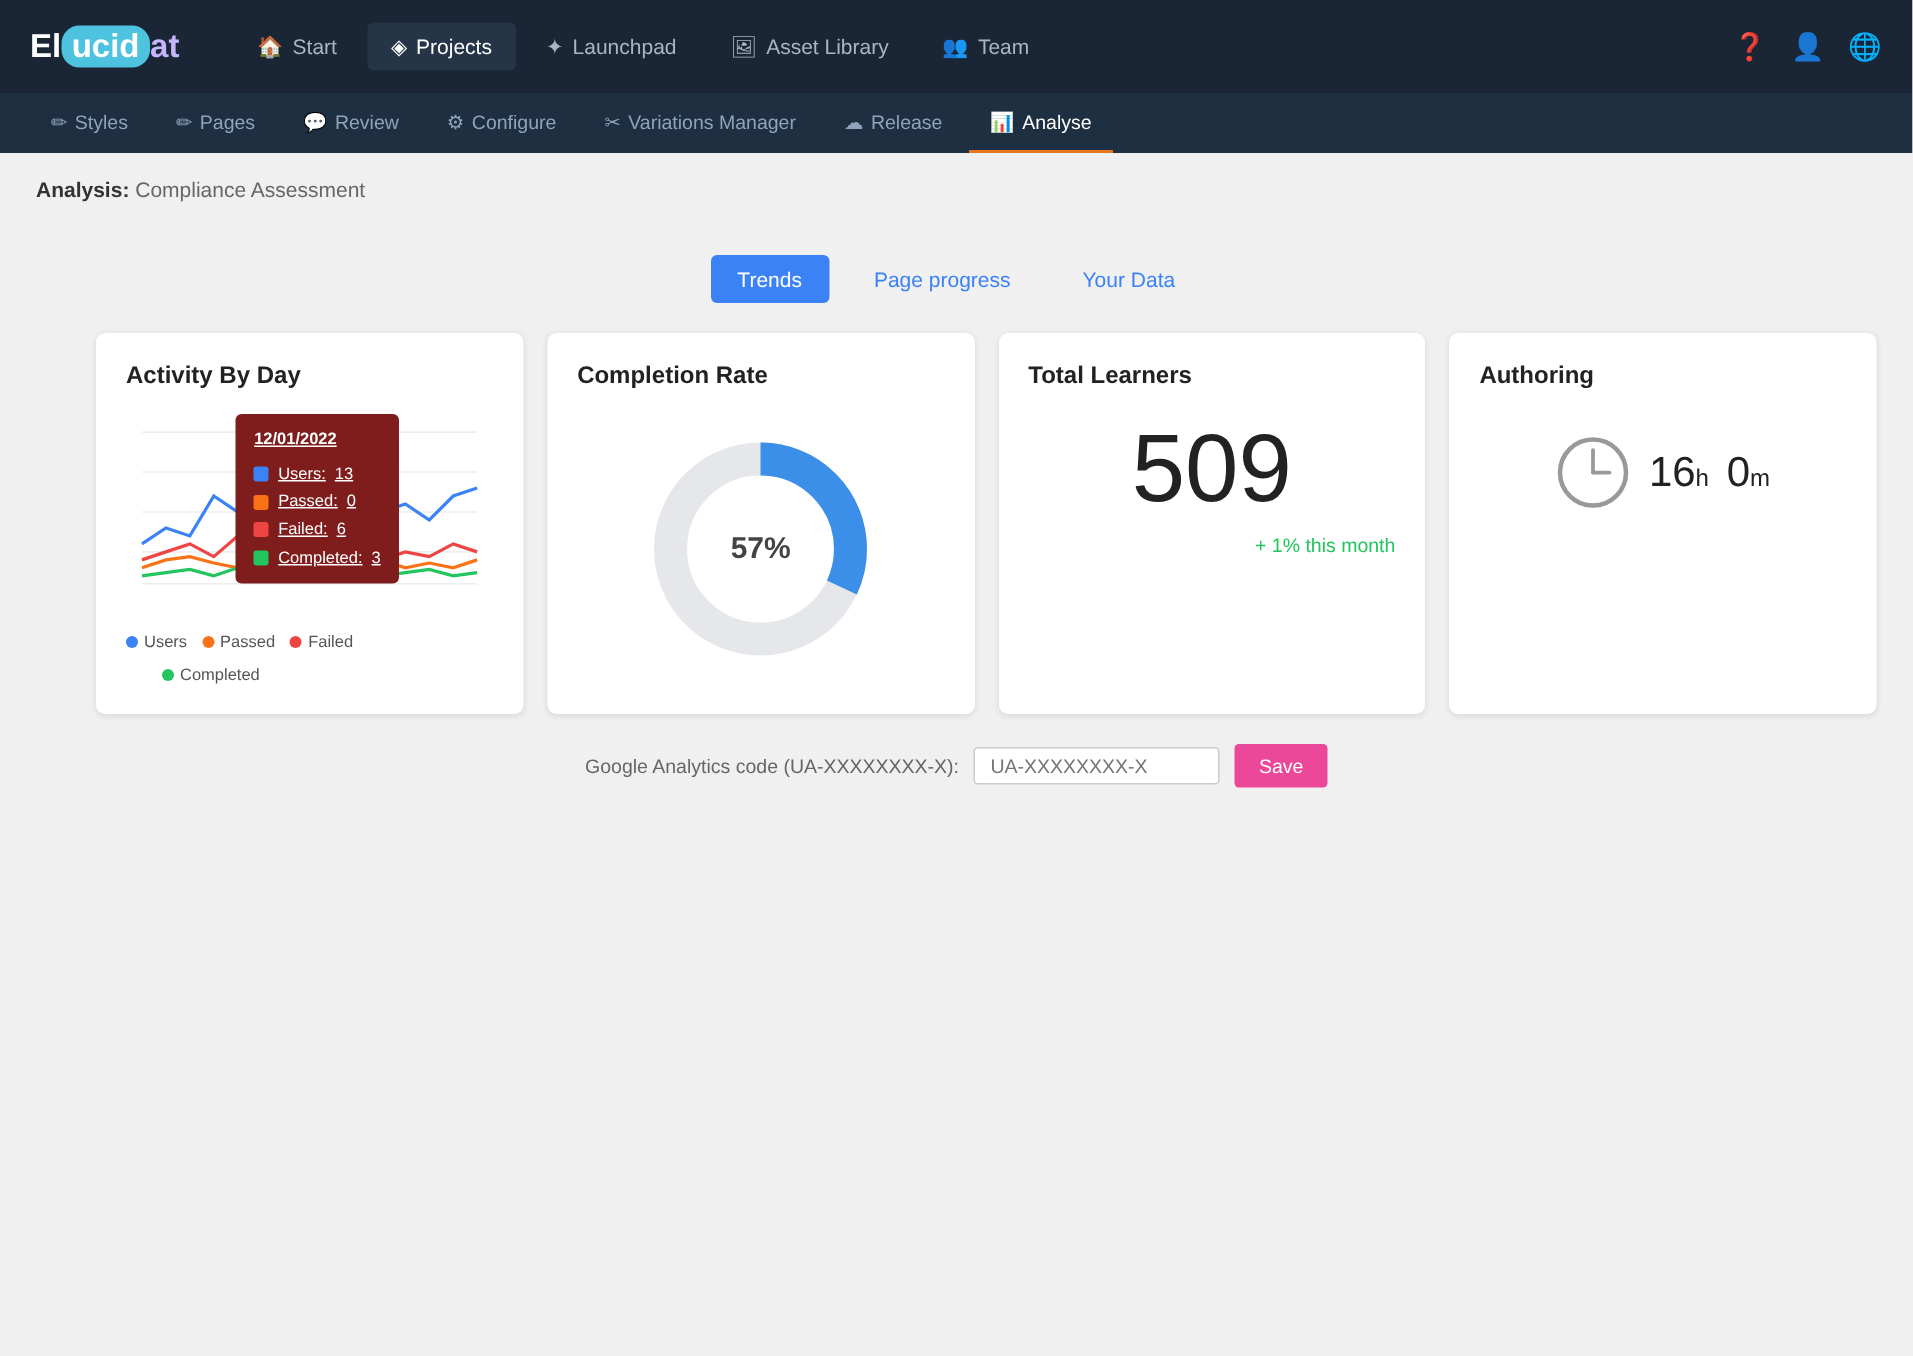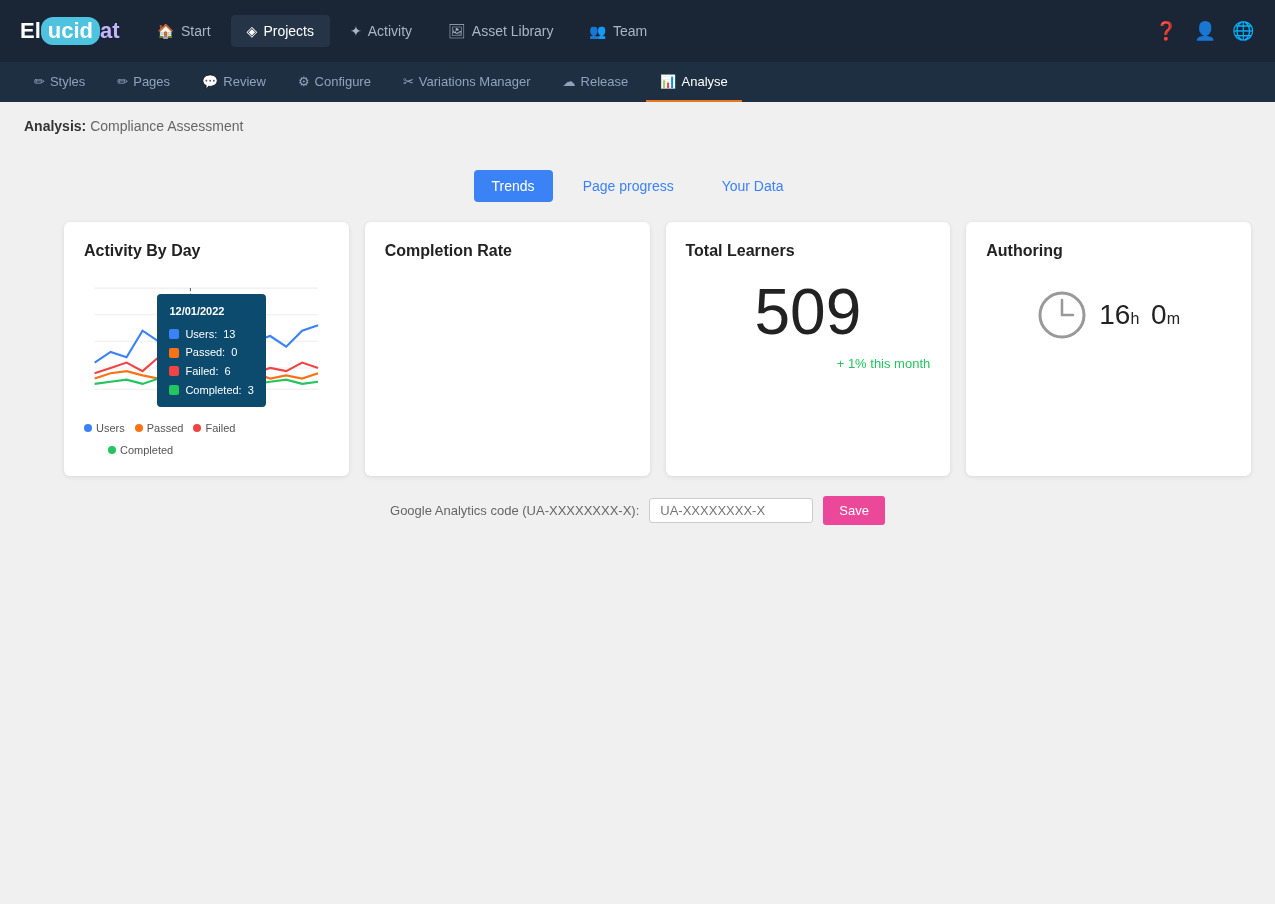"El" .logo { margin-right: 22px -> 36px }
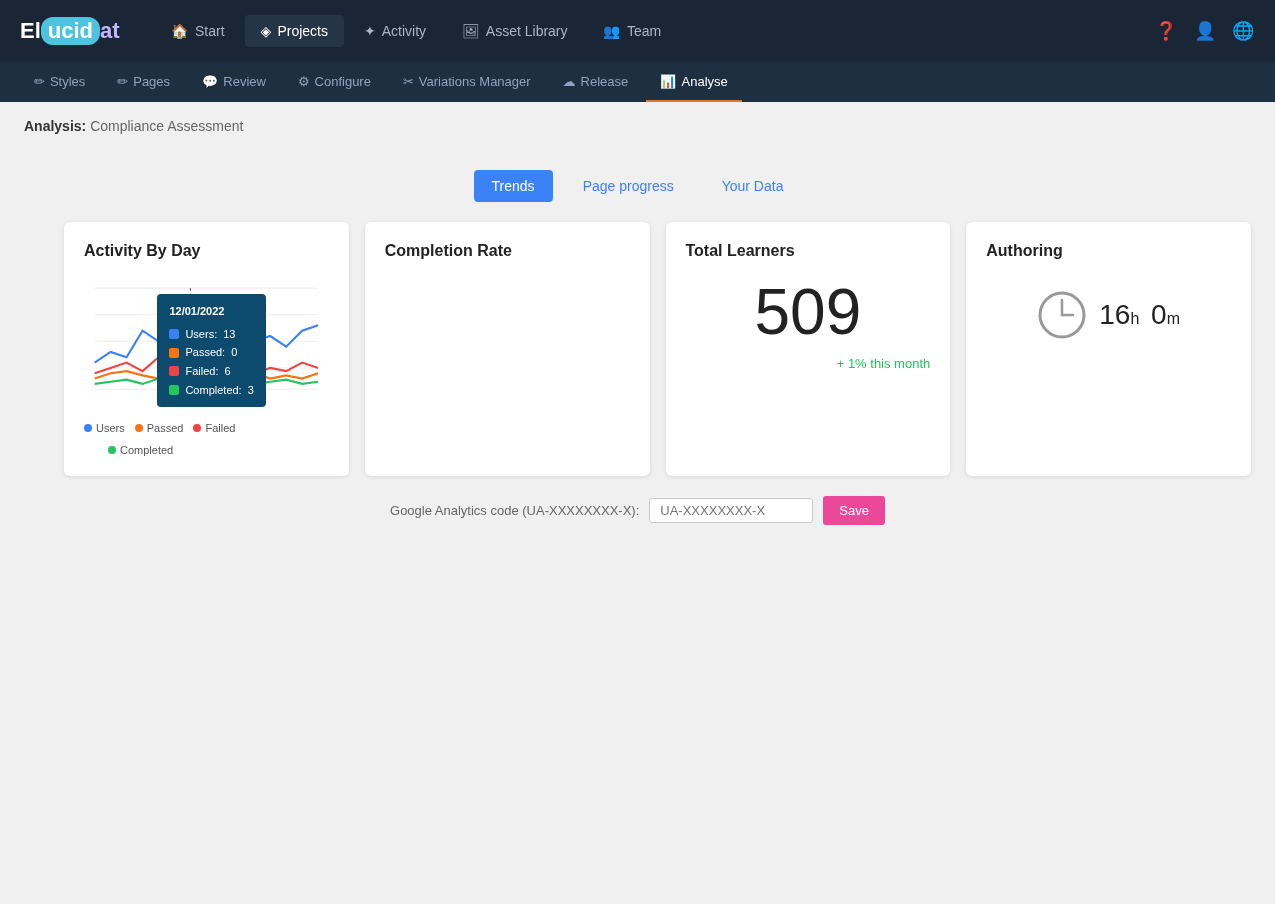"Activity" span { text: Activity -> Launchpad }
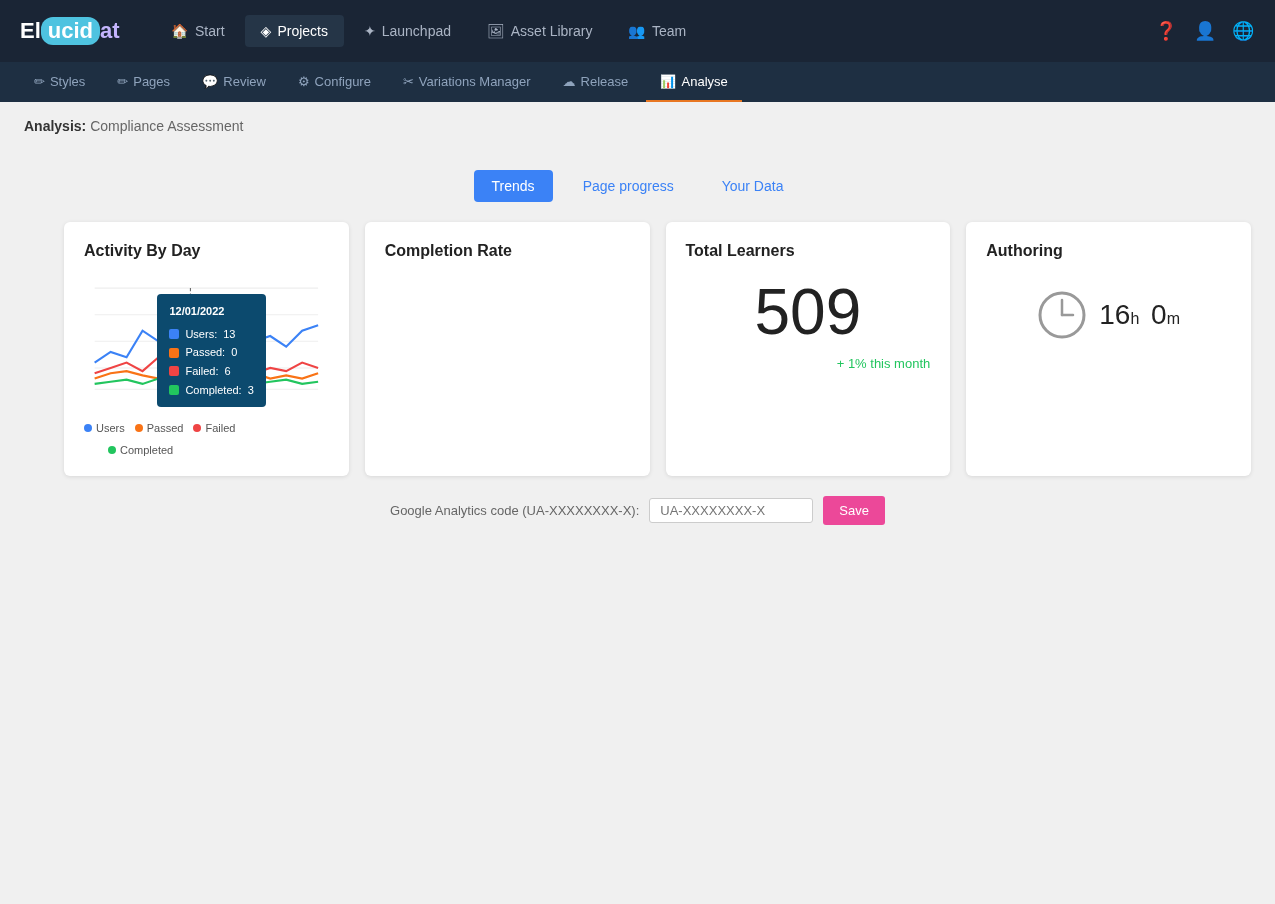"12/01/2022" .tooltip-box { background: #0c4a6e -> #7f1d1d; text-decoration: none -> underline; top: 18px -> 0 }
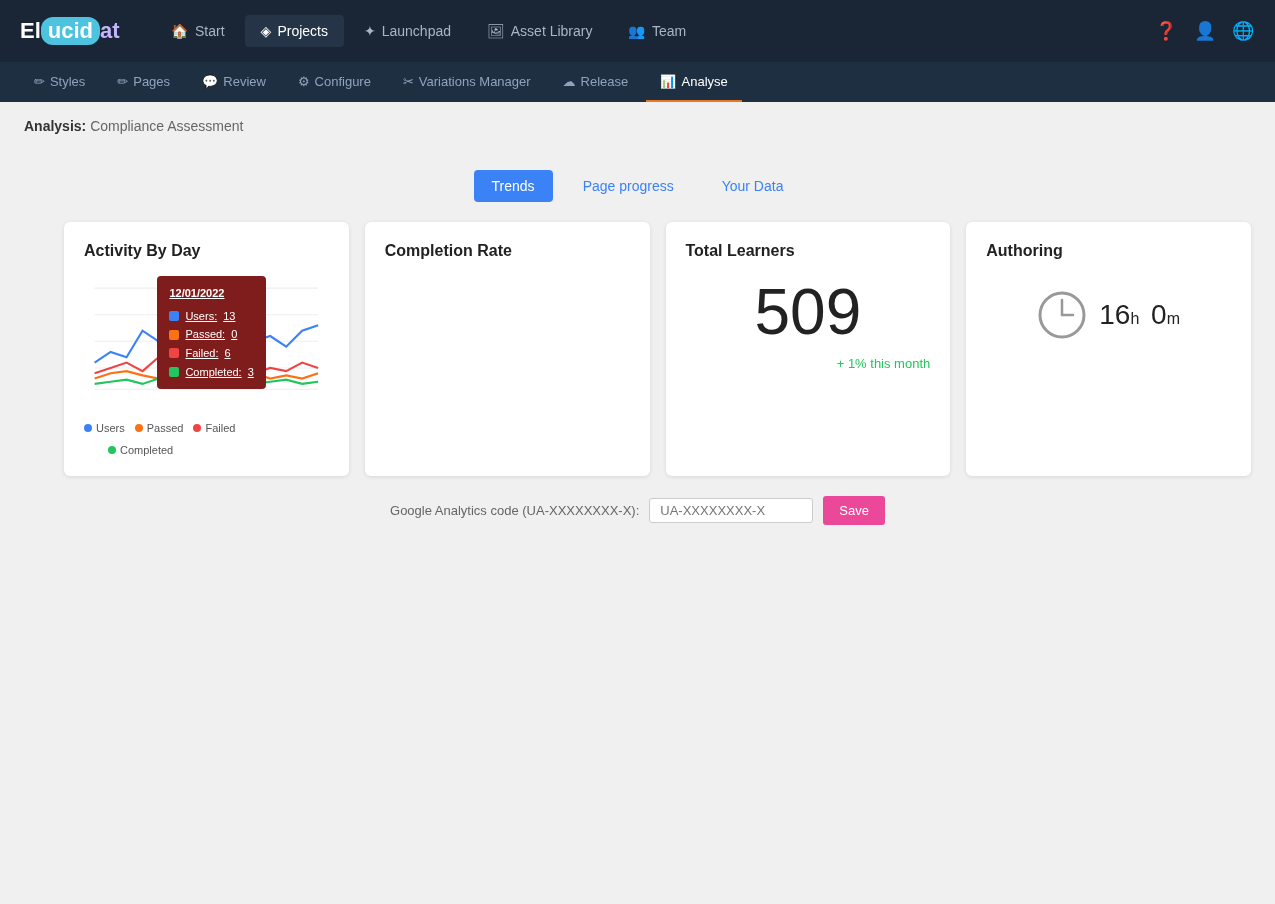"57%" div.donut-container { html: none -> <div> <svg> <circle></circle> <circle></circle> </svg> <div>57%</div> </div> }
